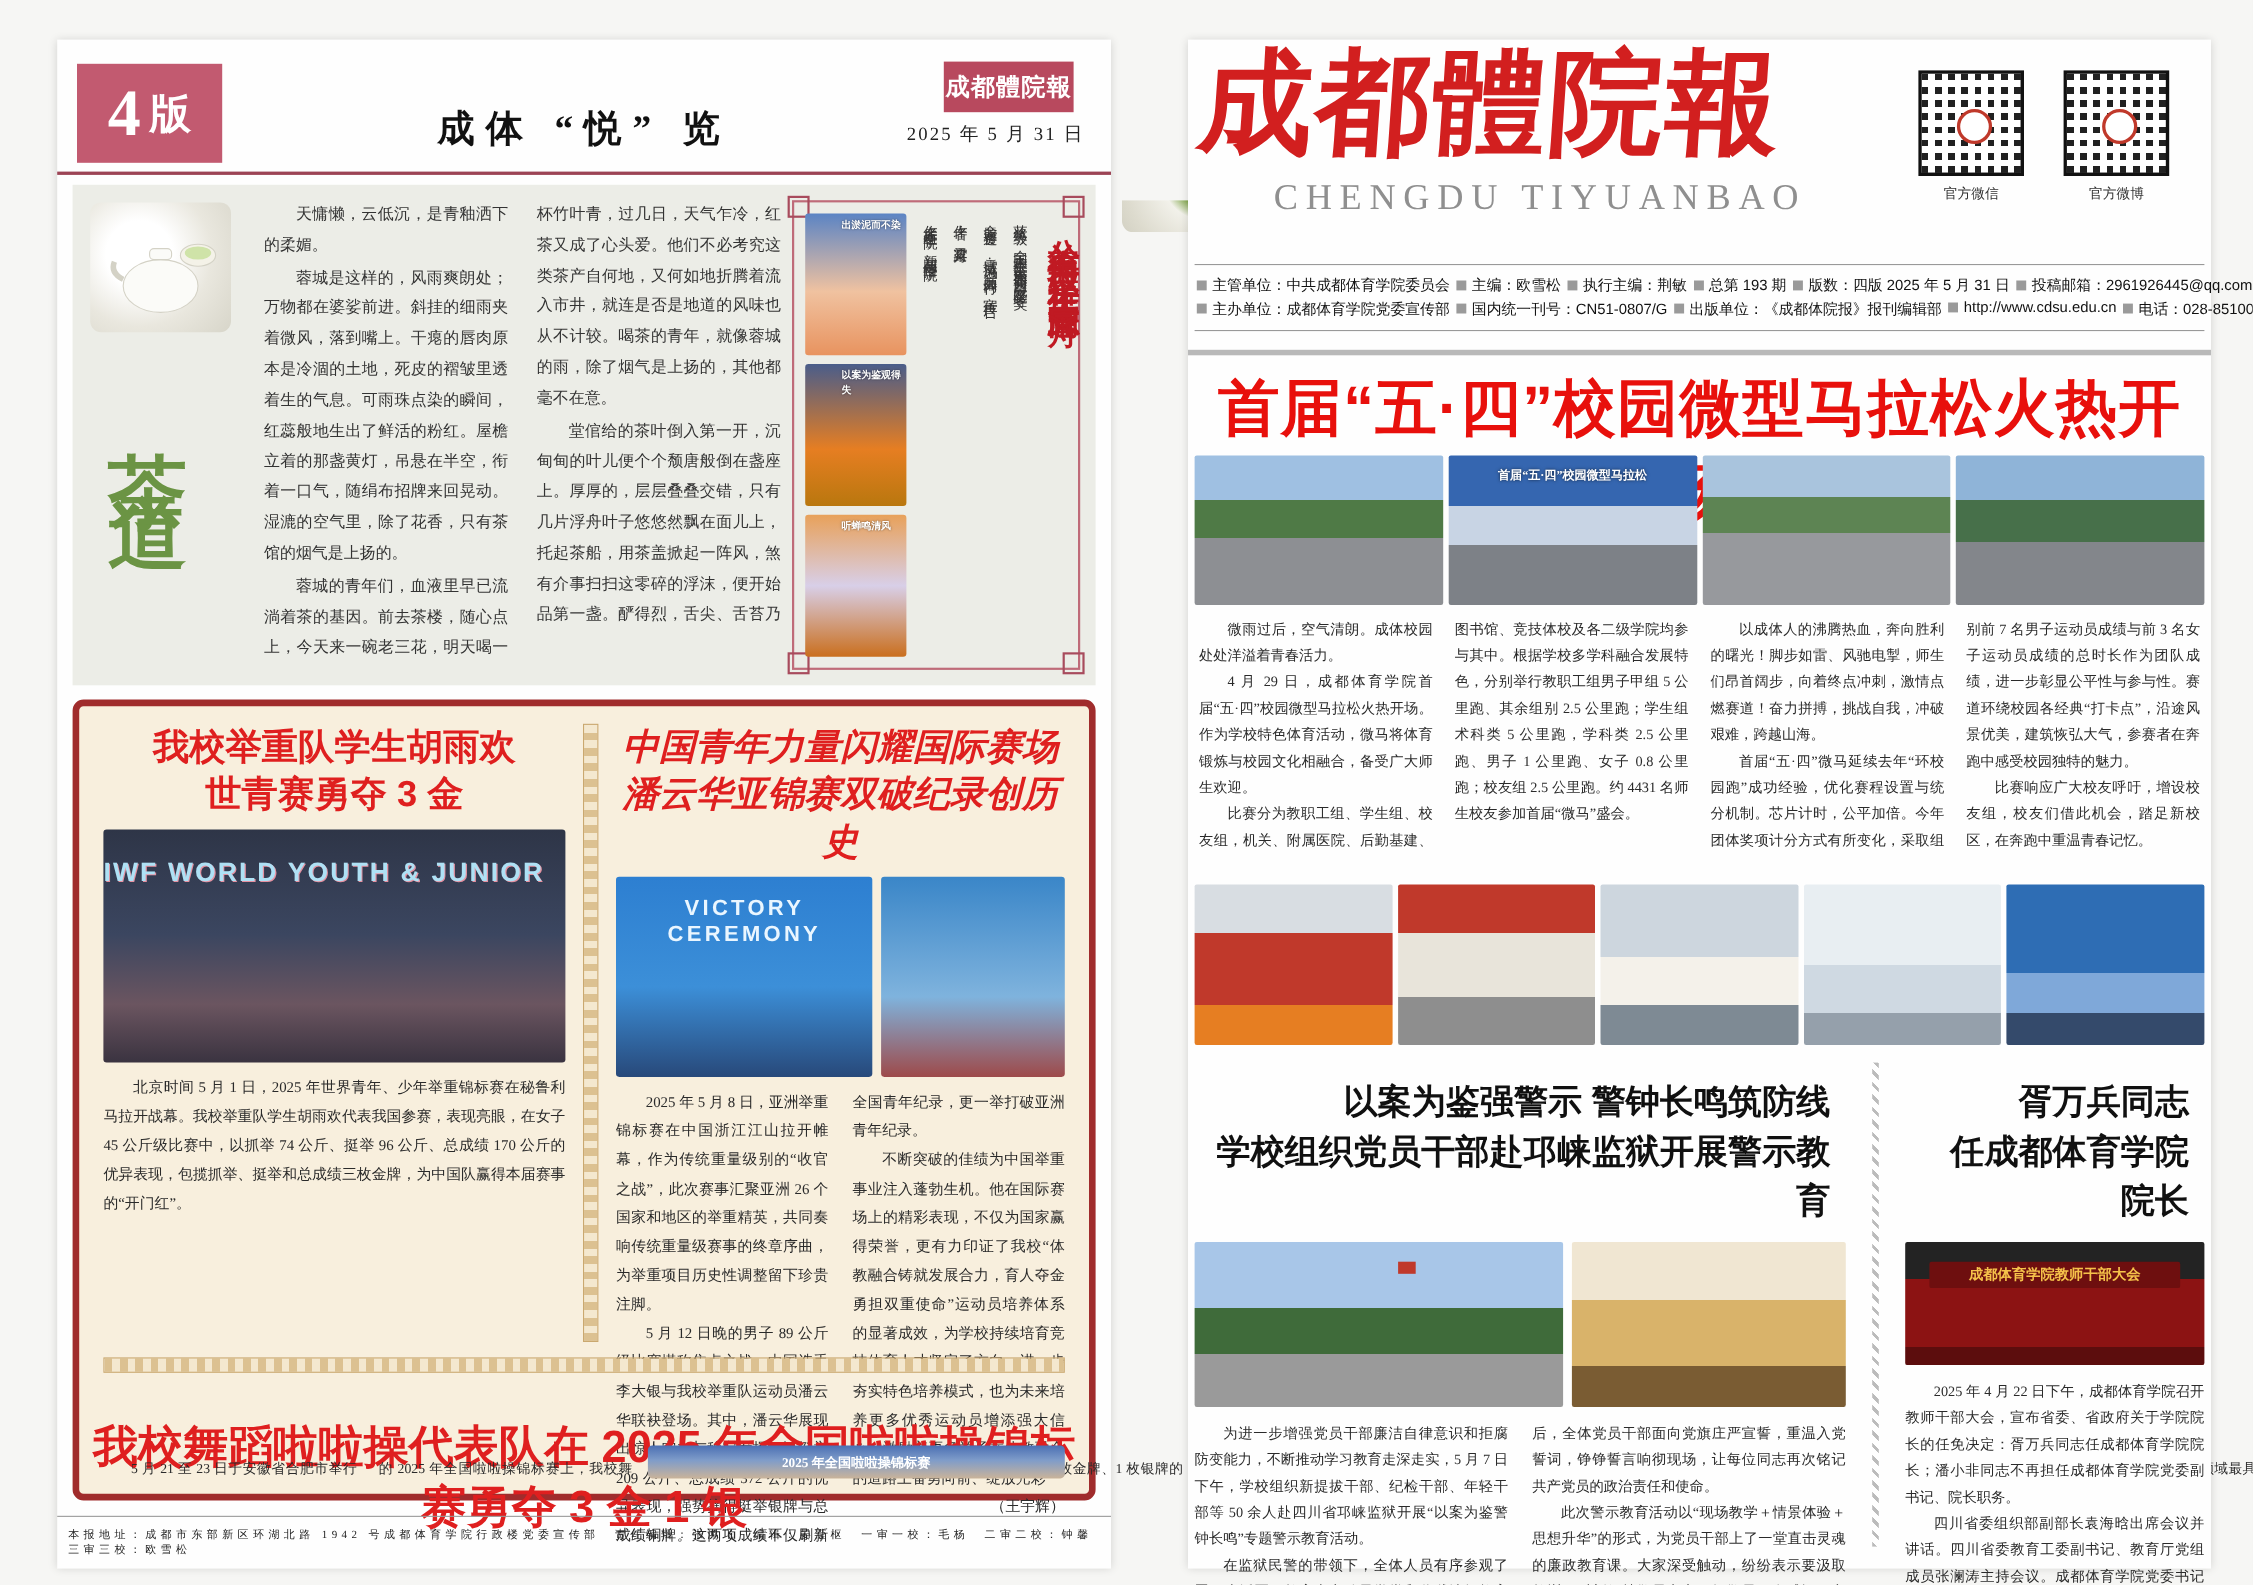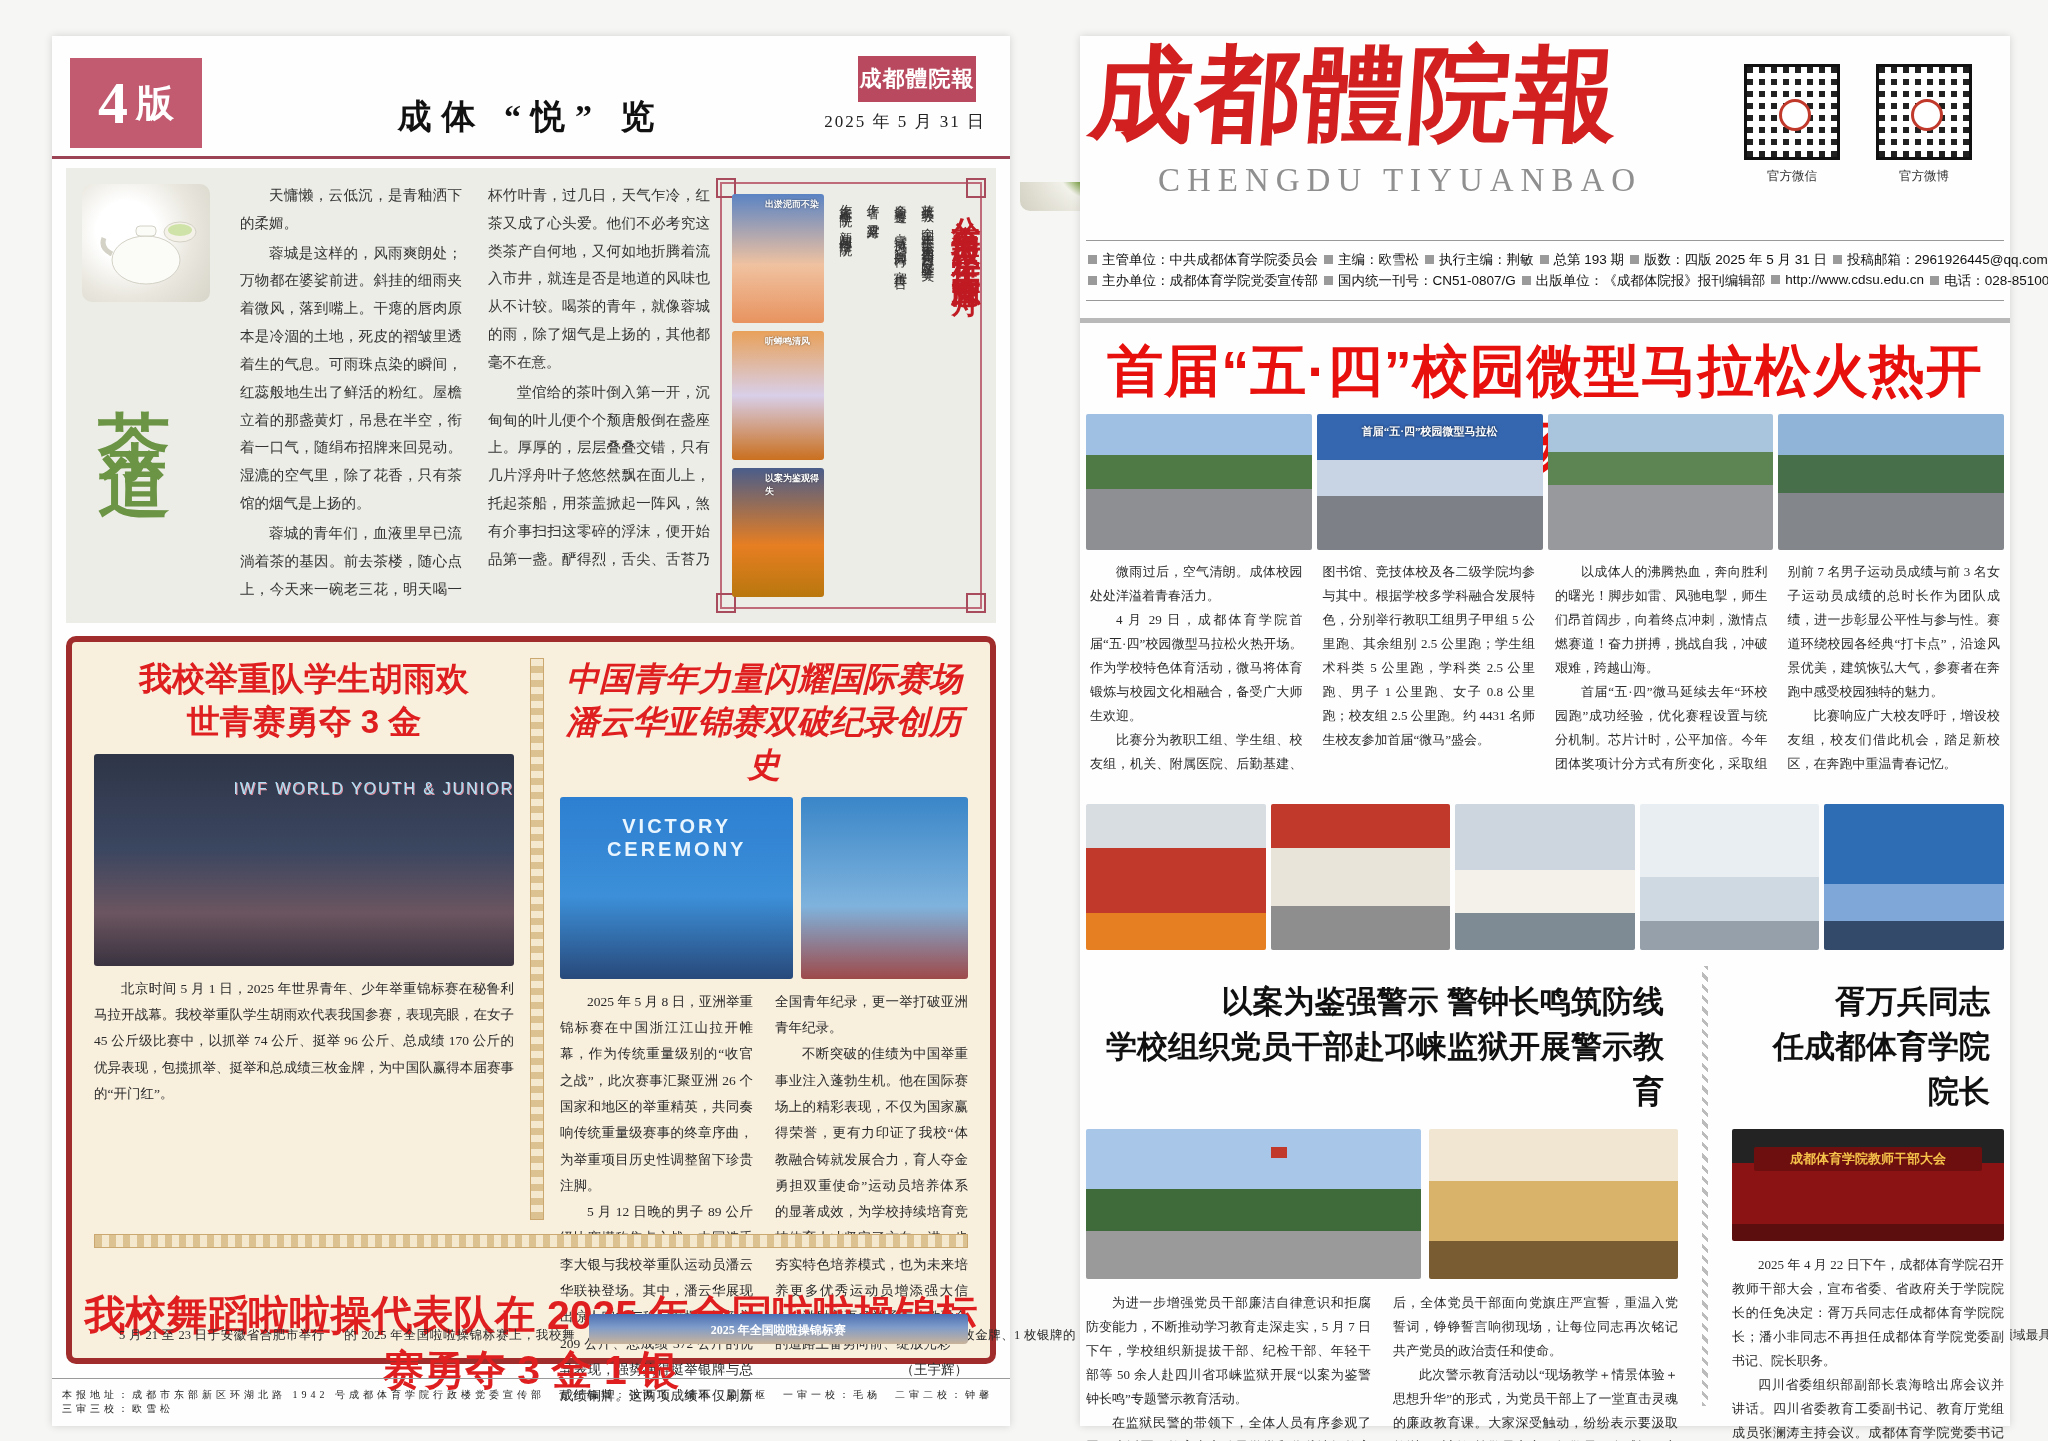"听蝉鸣清风" div.poster { order: before "以案为鉴观得失" -> after "以案为鉴观得失" }
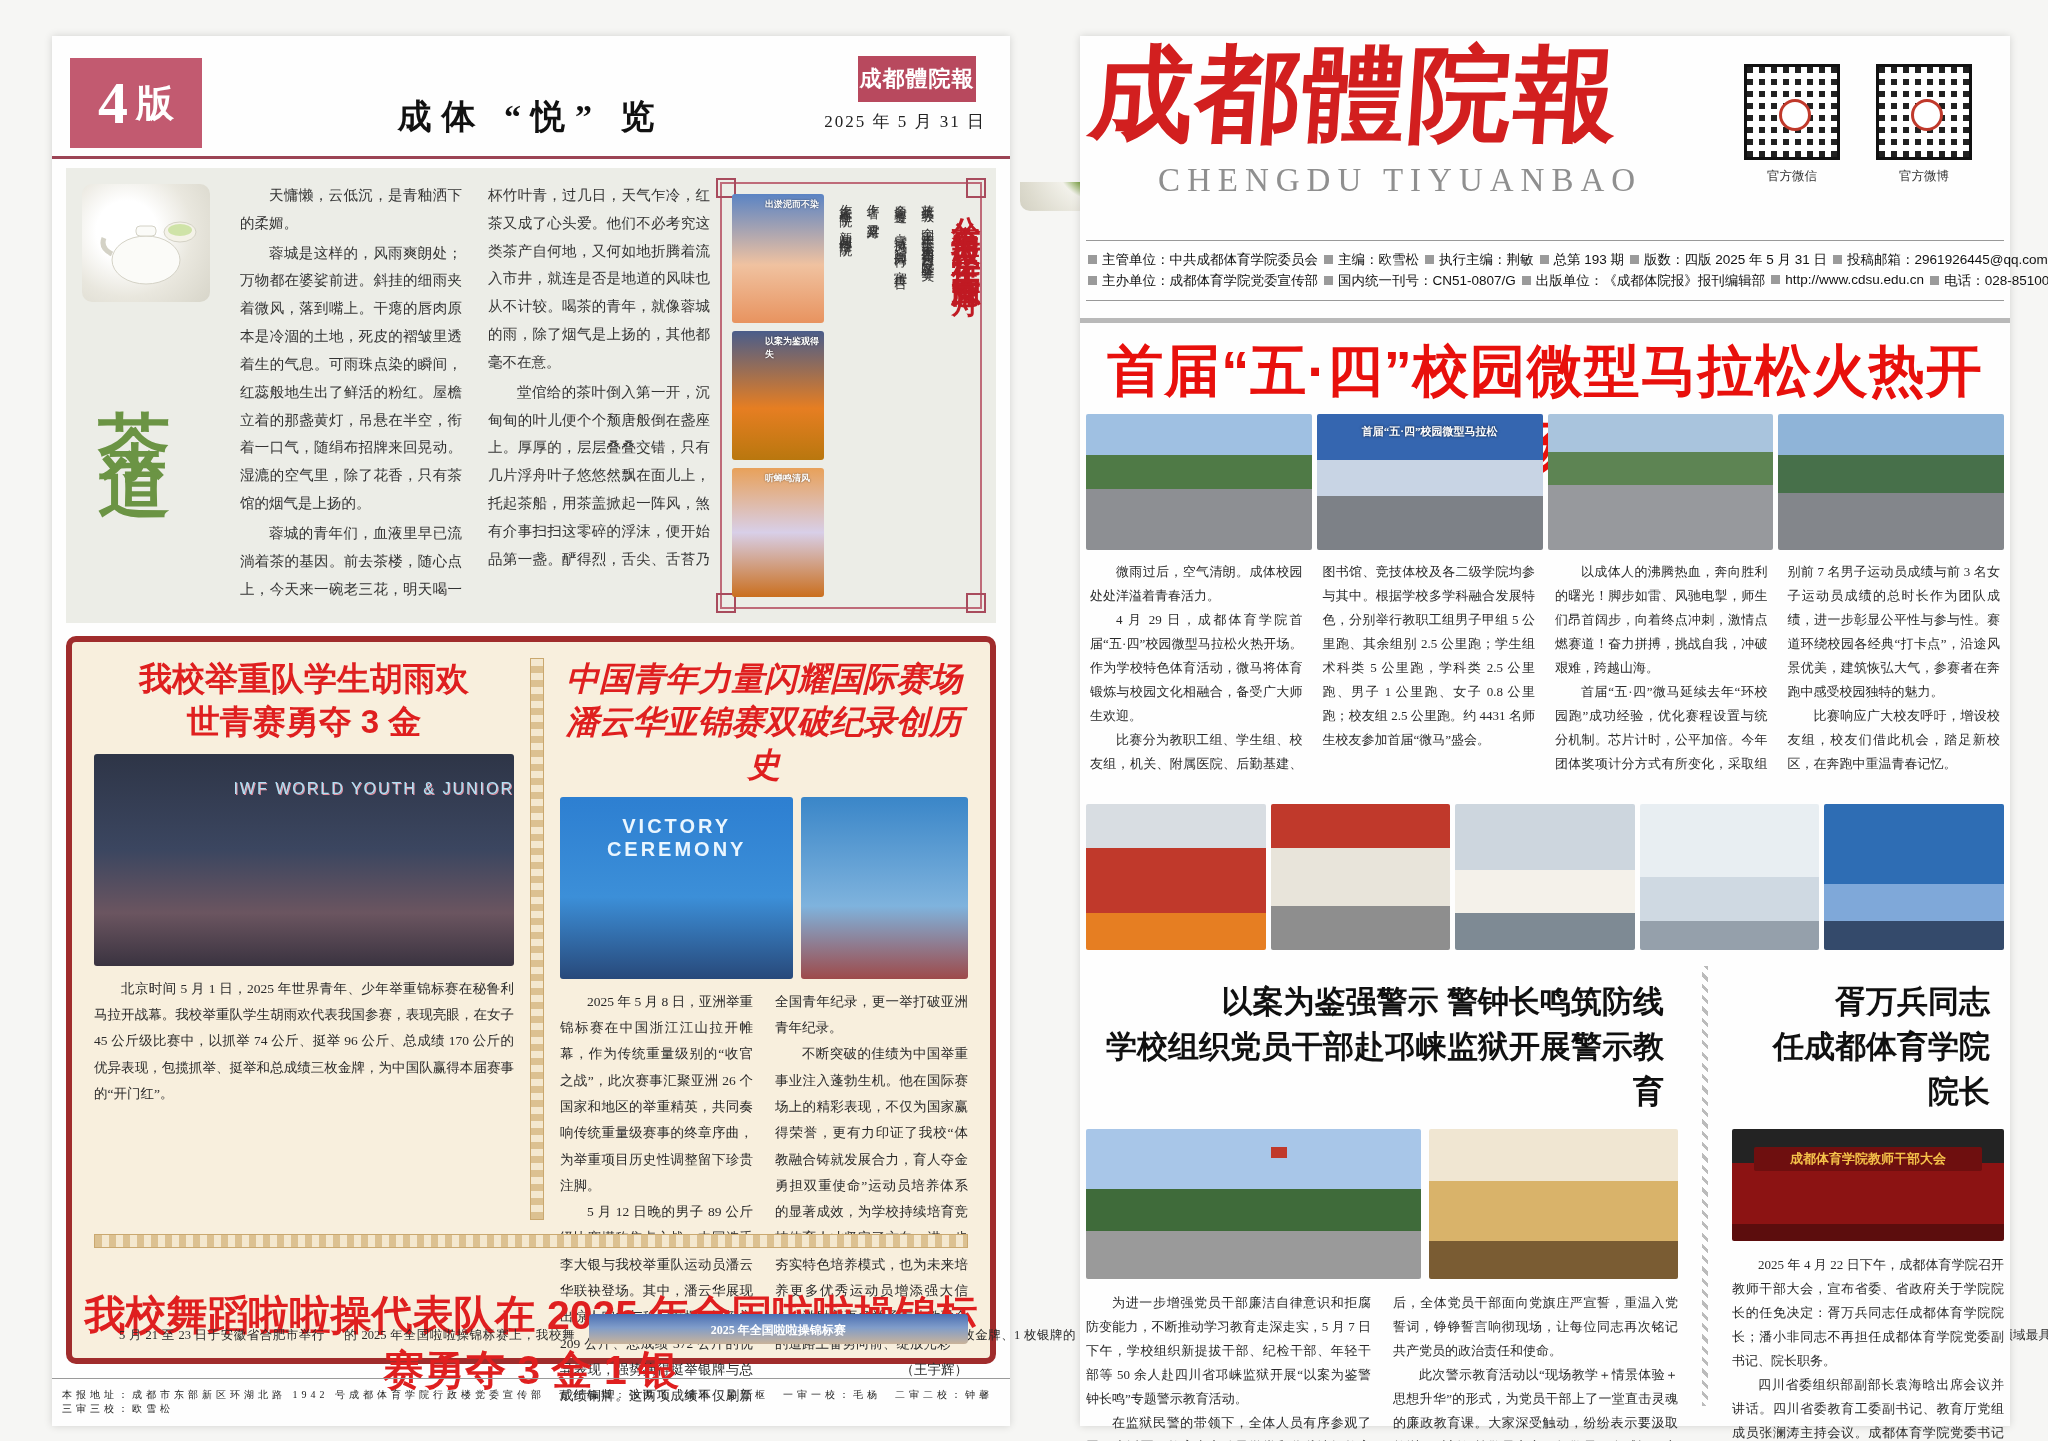"IWF WORLD YOUTH & JUNIOR" .ph-iwf span { font-size: 16px -> 24px; font-weight: normal -> bold; text-align: right -> left }
